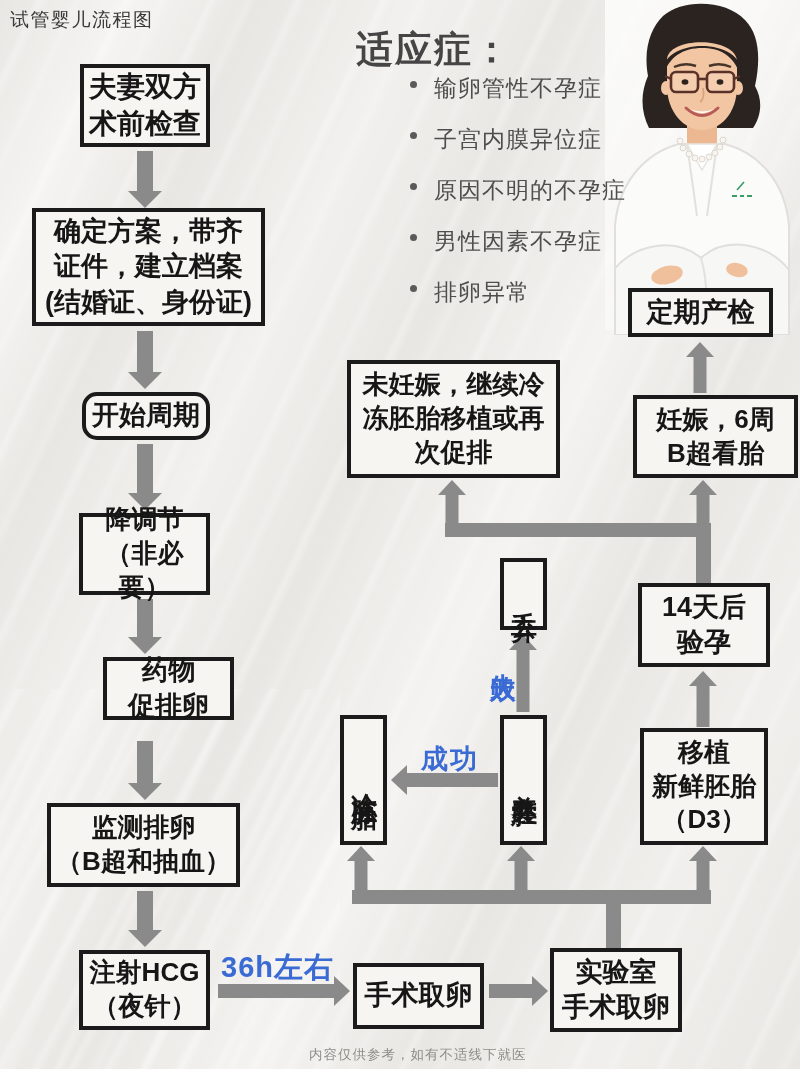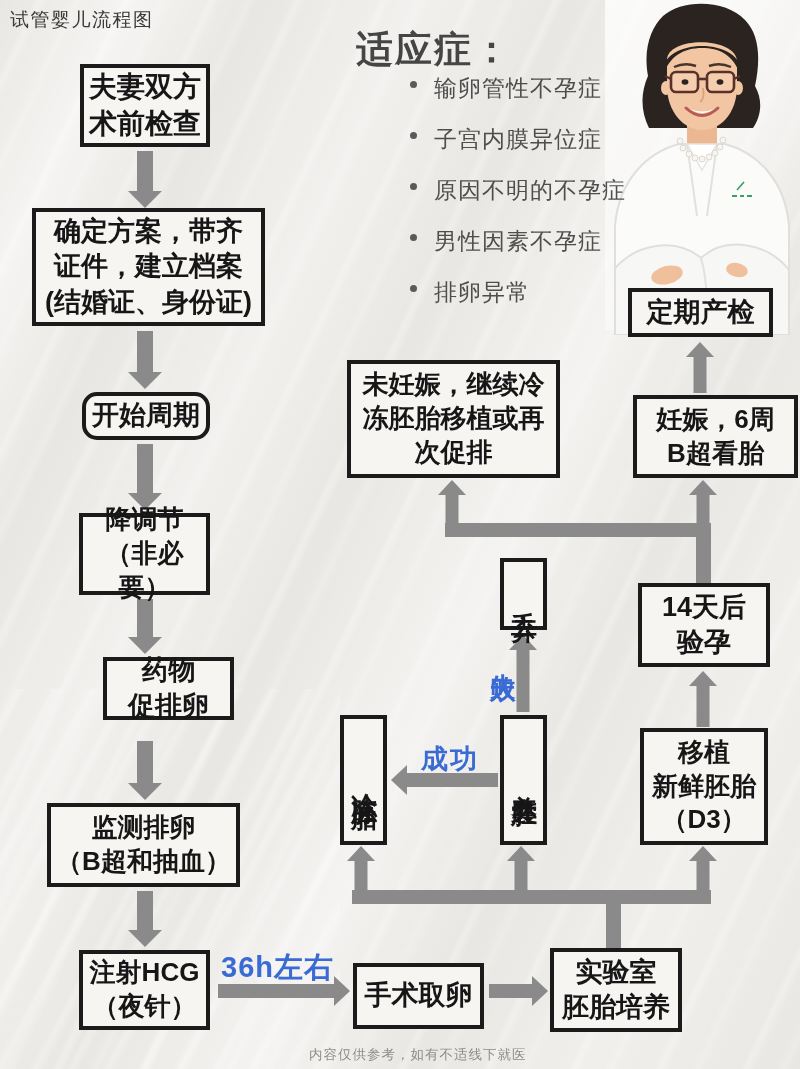"实验室" div.box { text: 胚胎培养 -> 手术取卵 }
